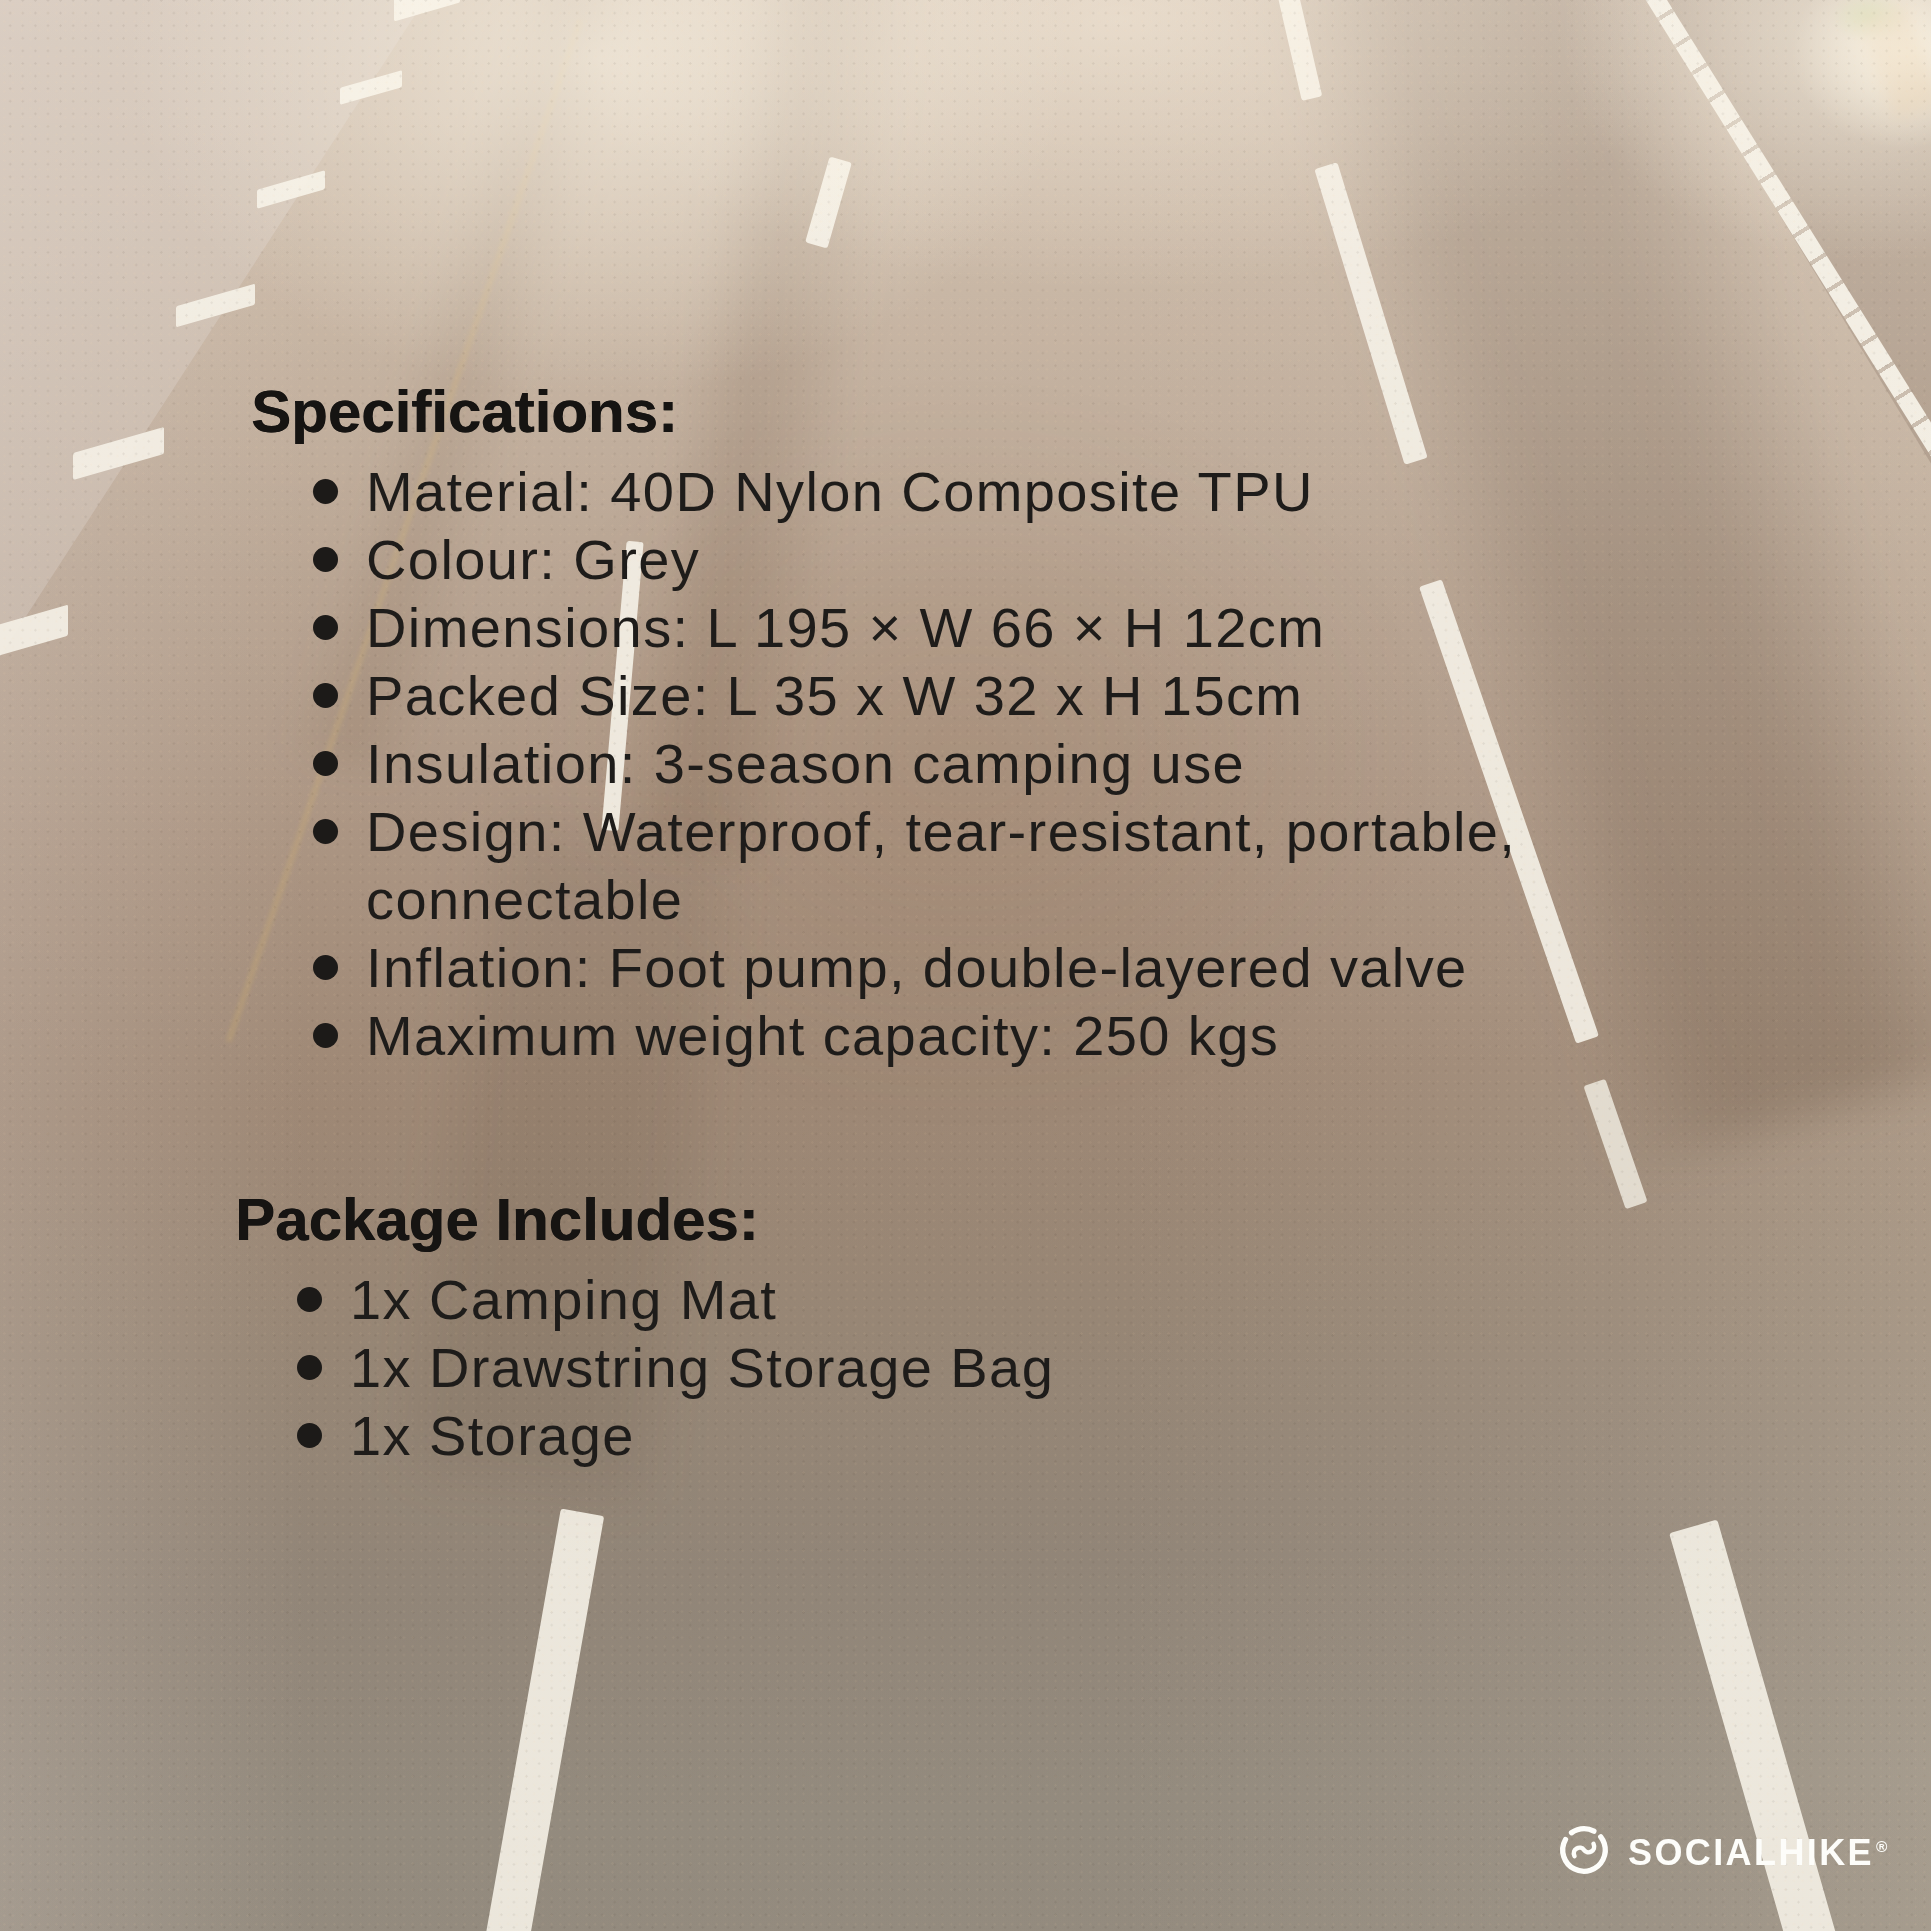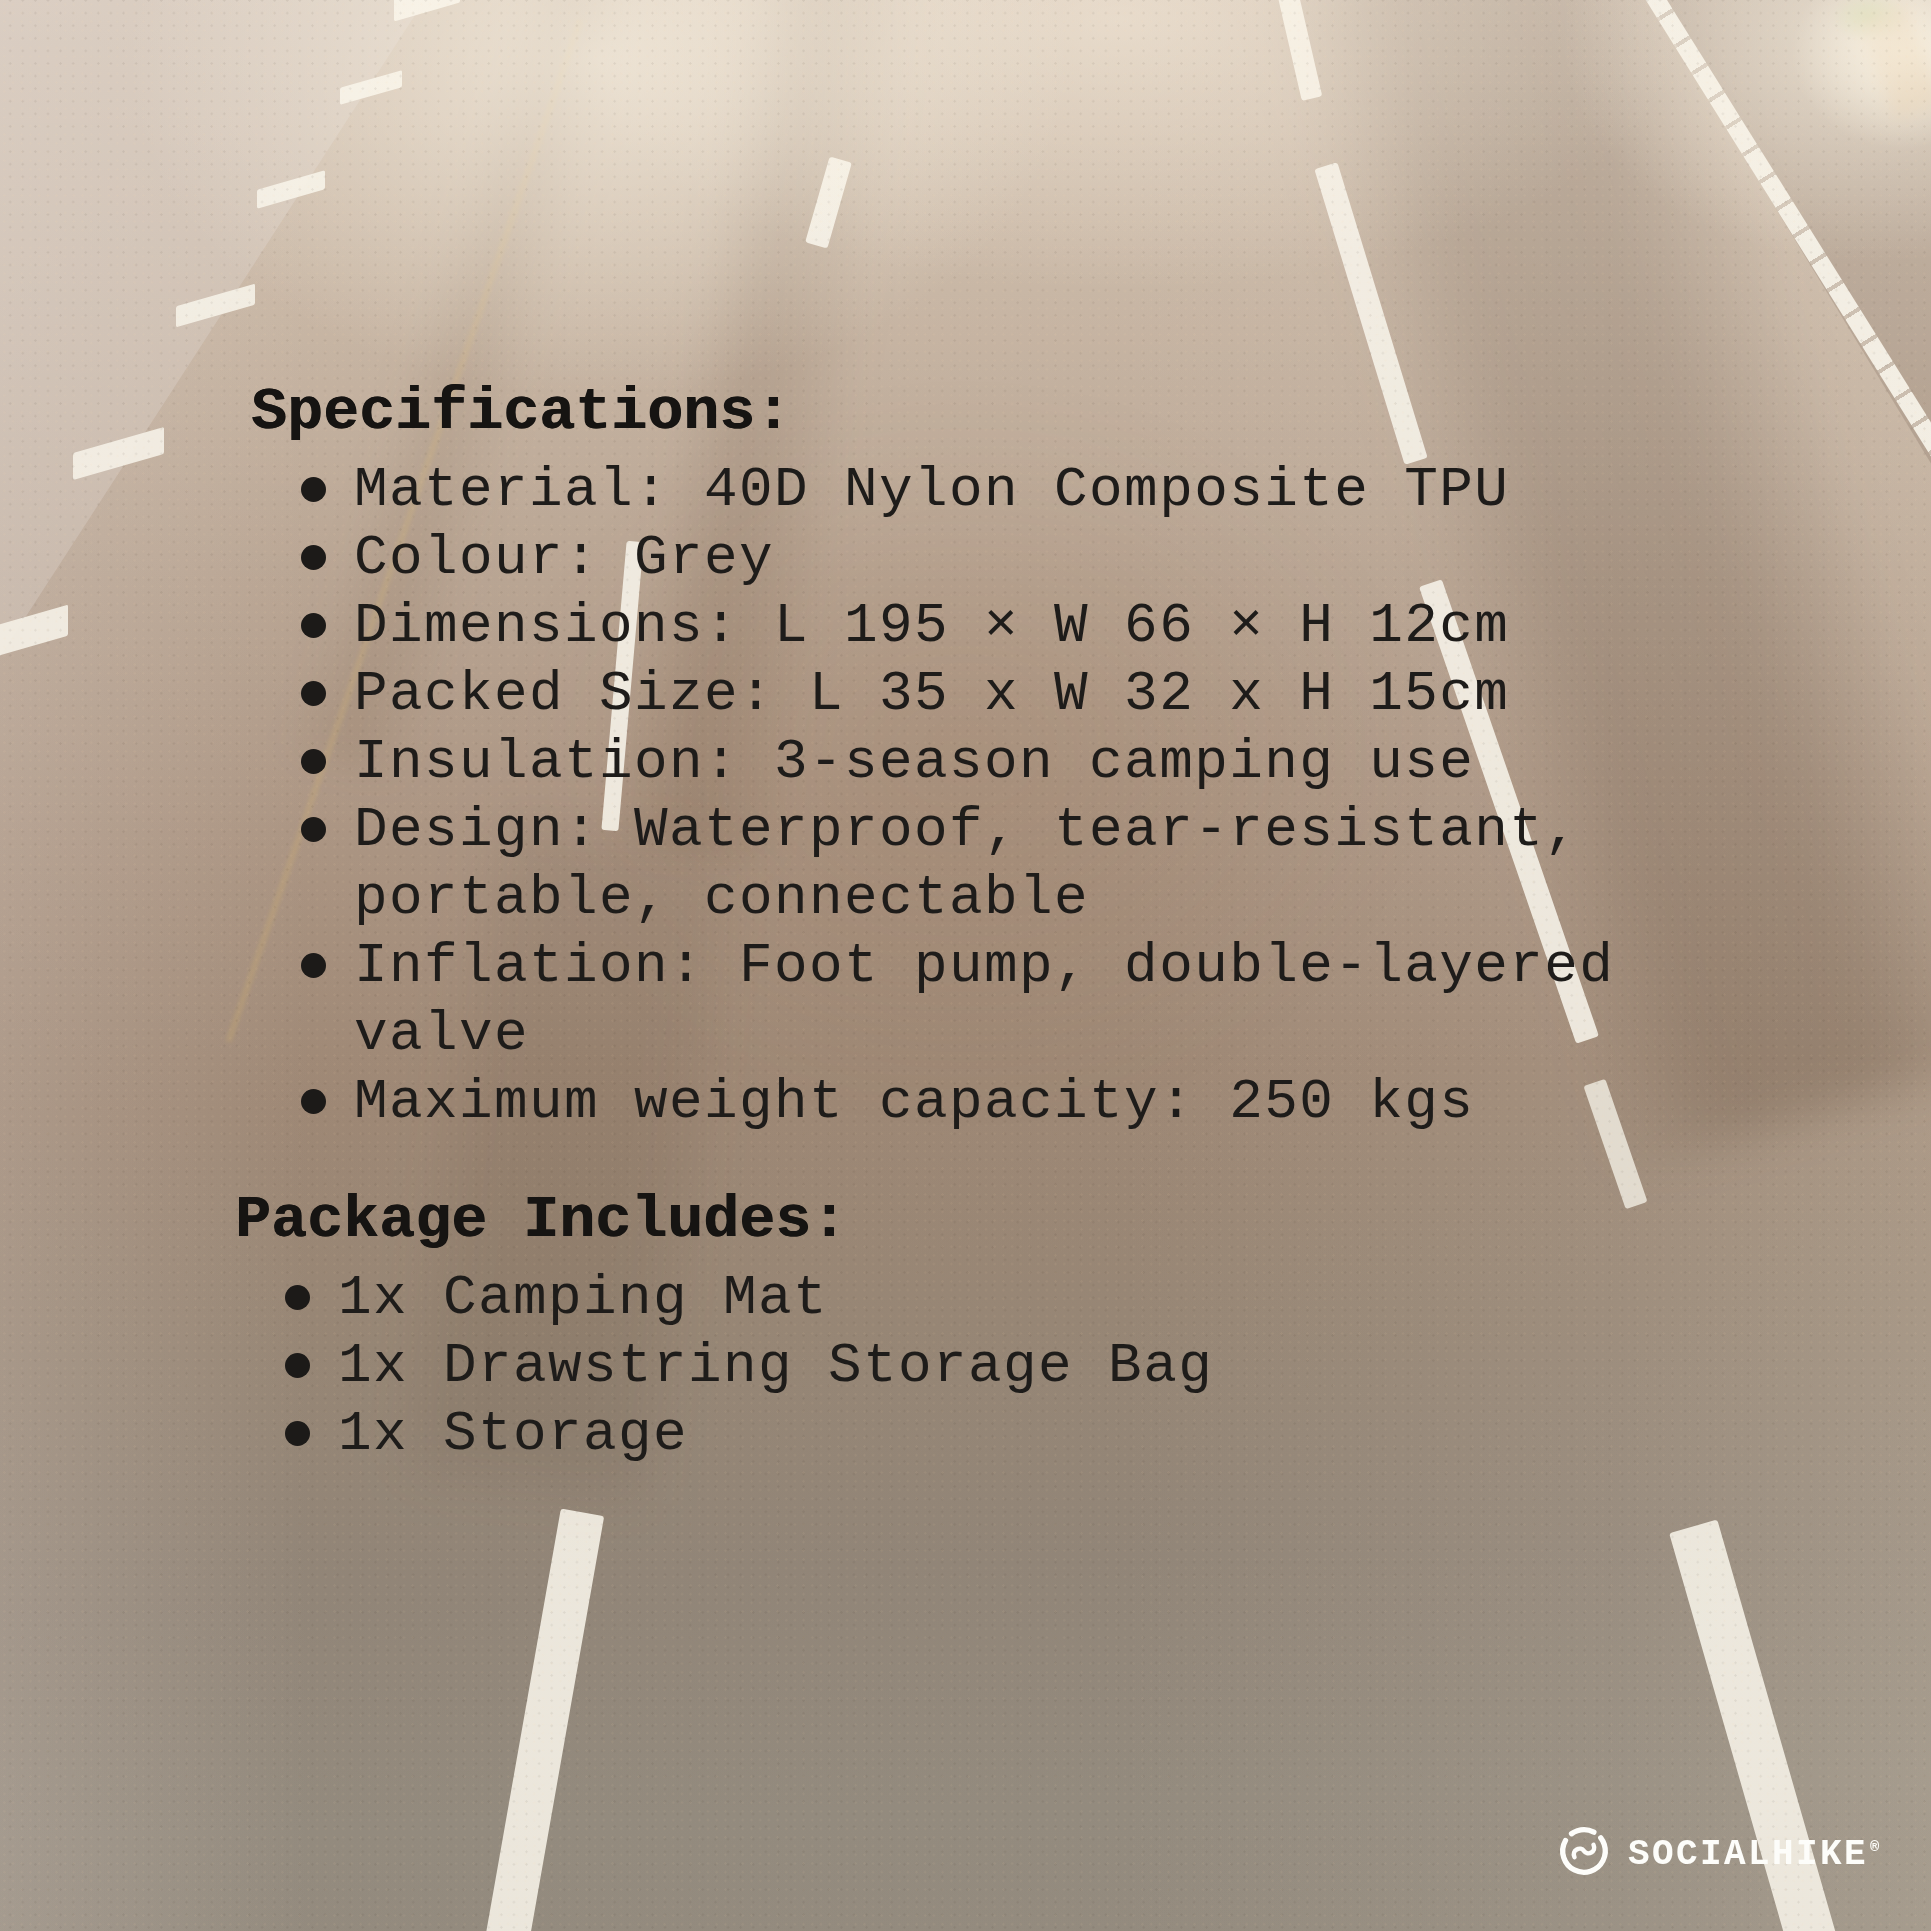"Specifications:" .canvas { font-family: Liberation Mono, monospace -> Liberation Sans, sans-serif }
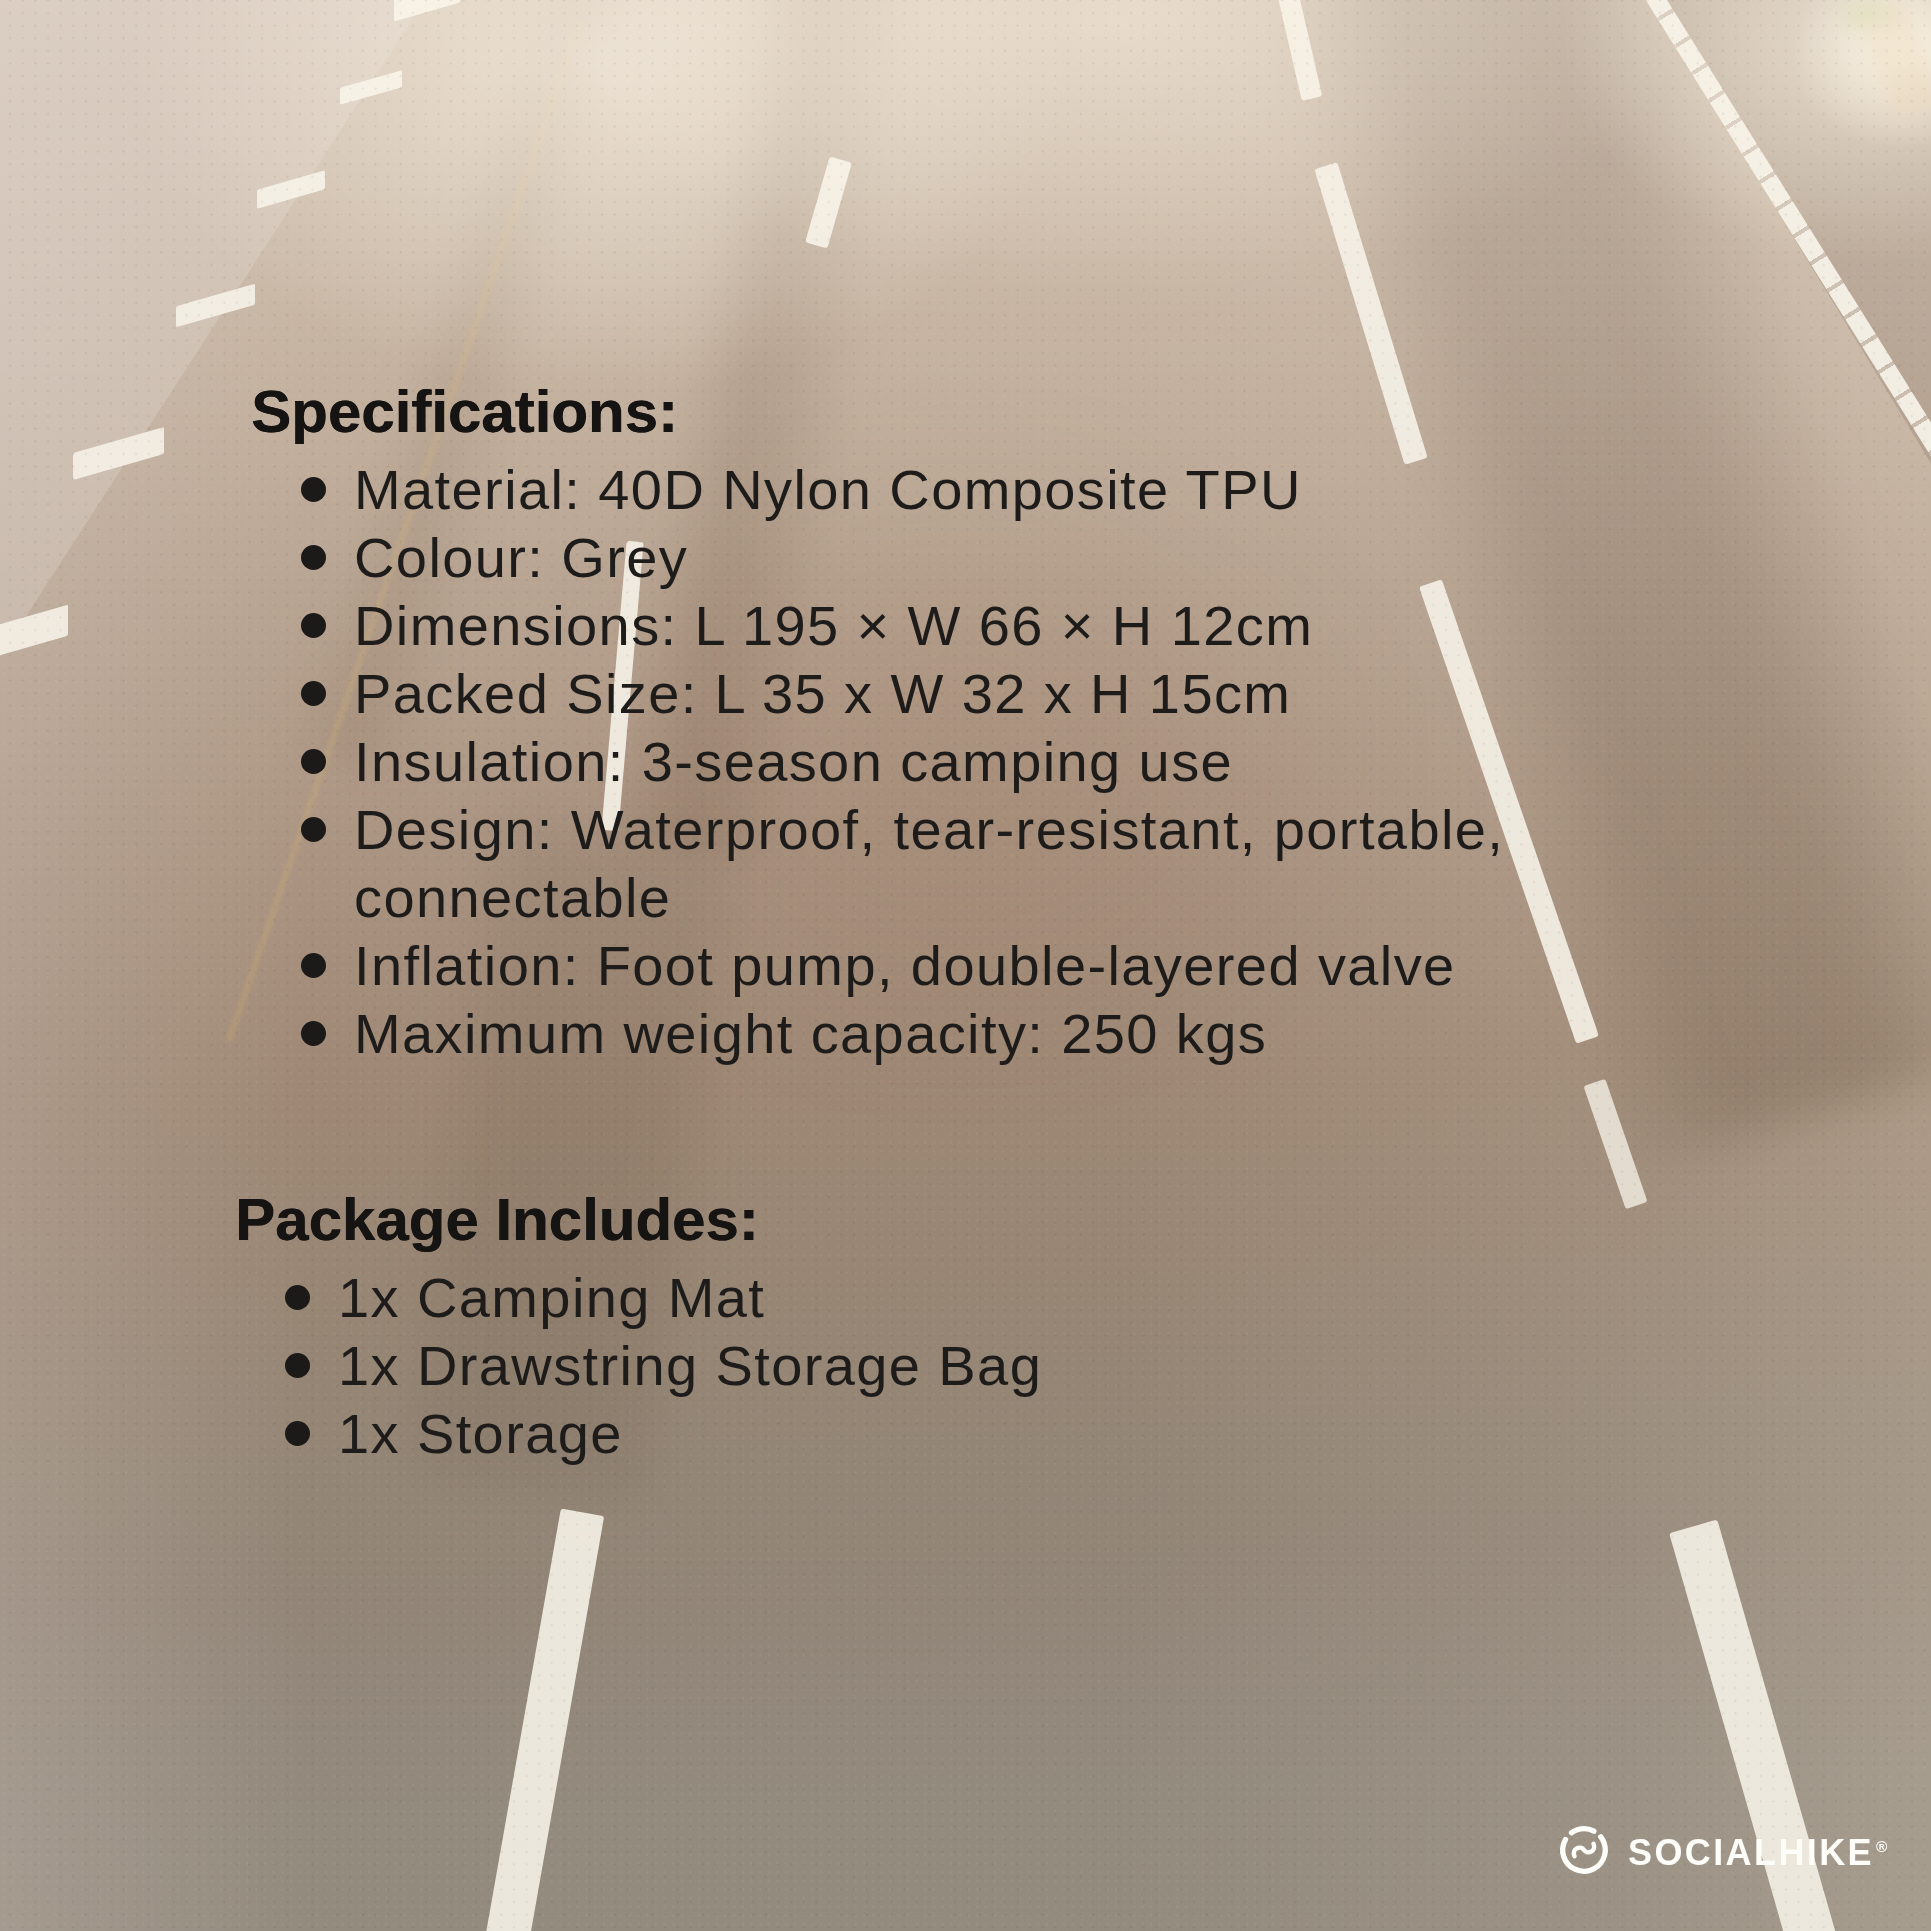"Material: 40D Nylon Composite TPU" ul.speclist { margin: 0 -> 12px }
